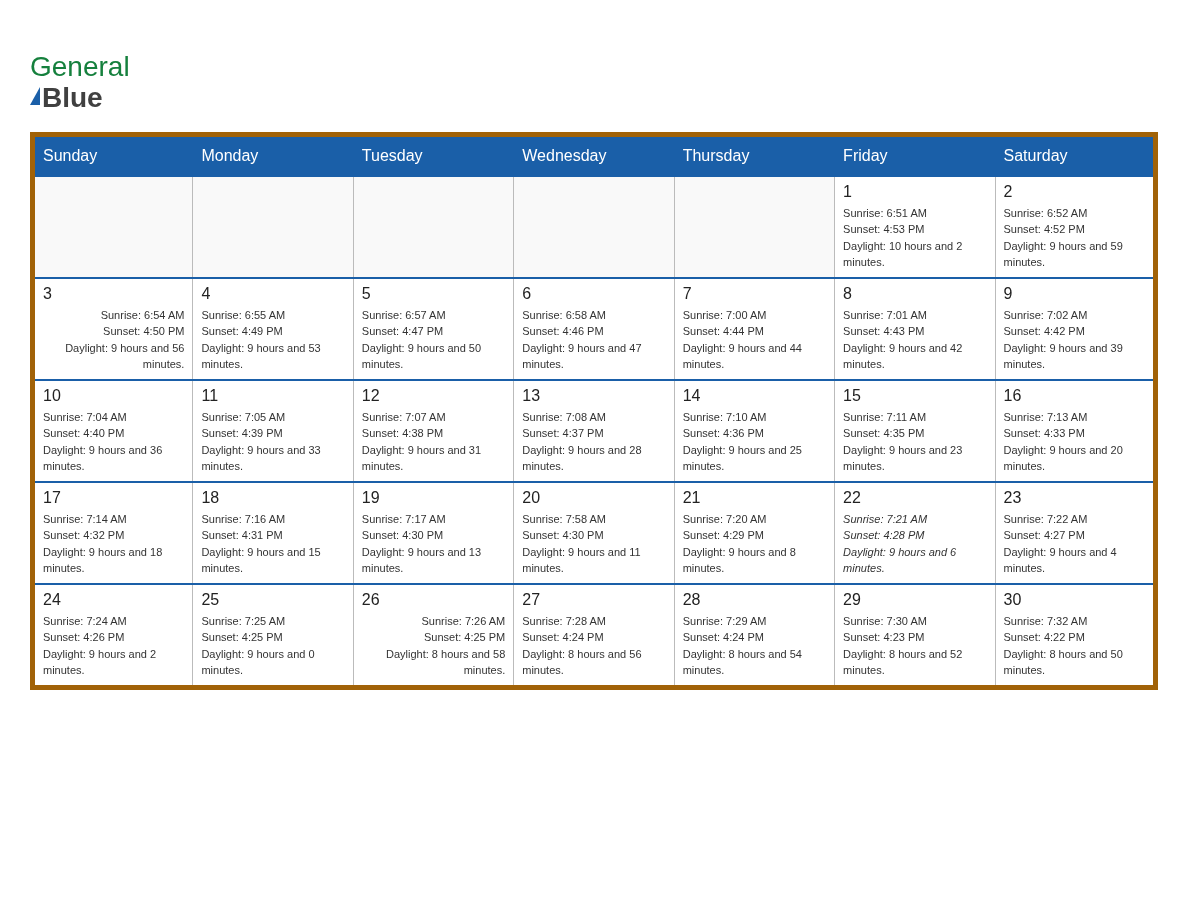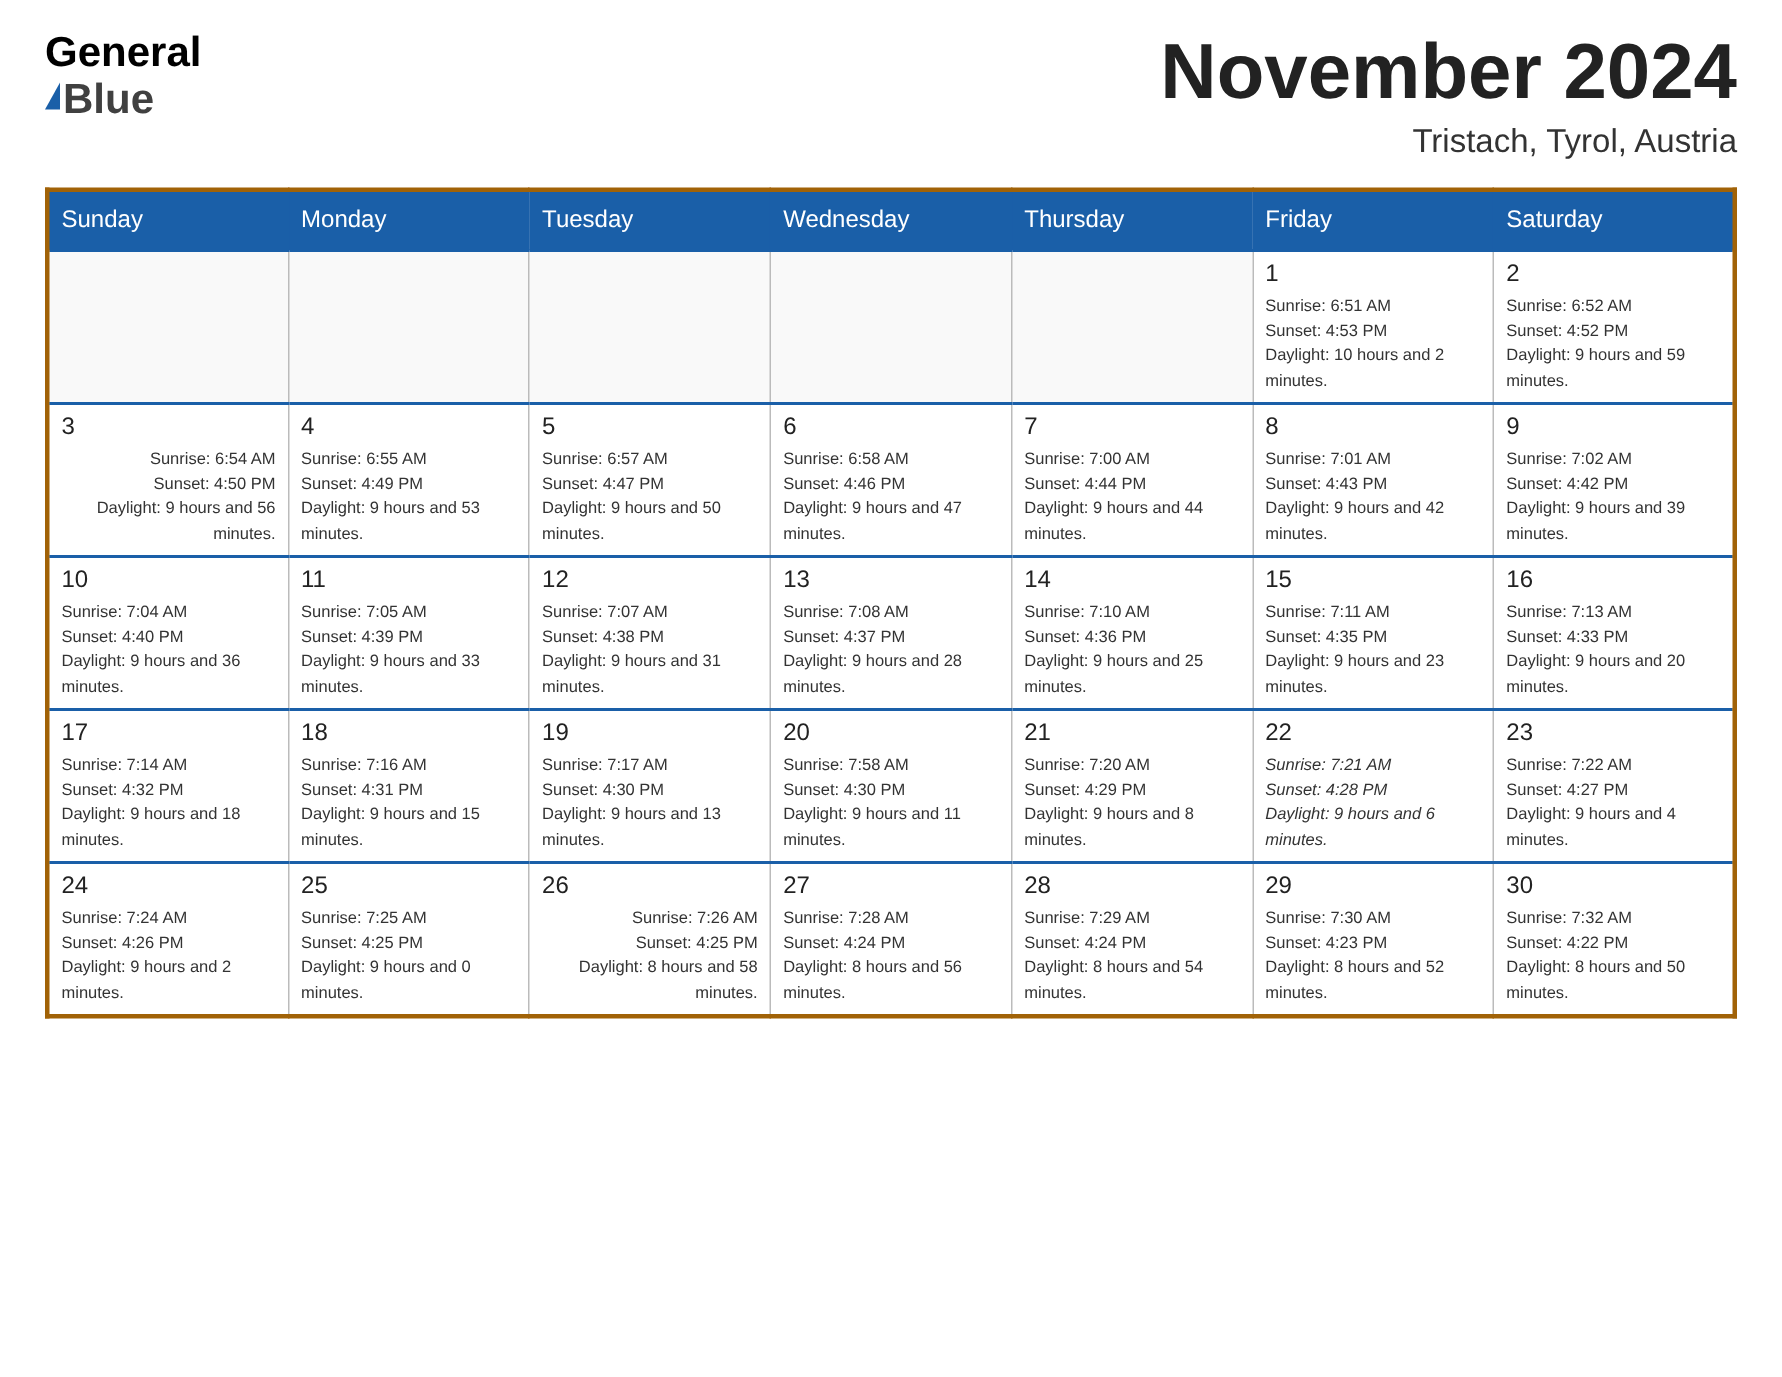"General" .logo-general { color: #000000 -> #15803d; font-weight: bold -> normal; margin-top: none -> 32px }
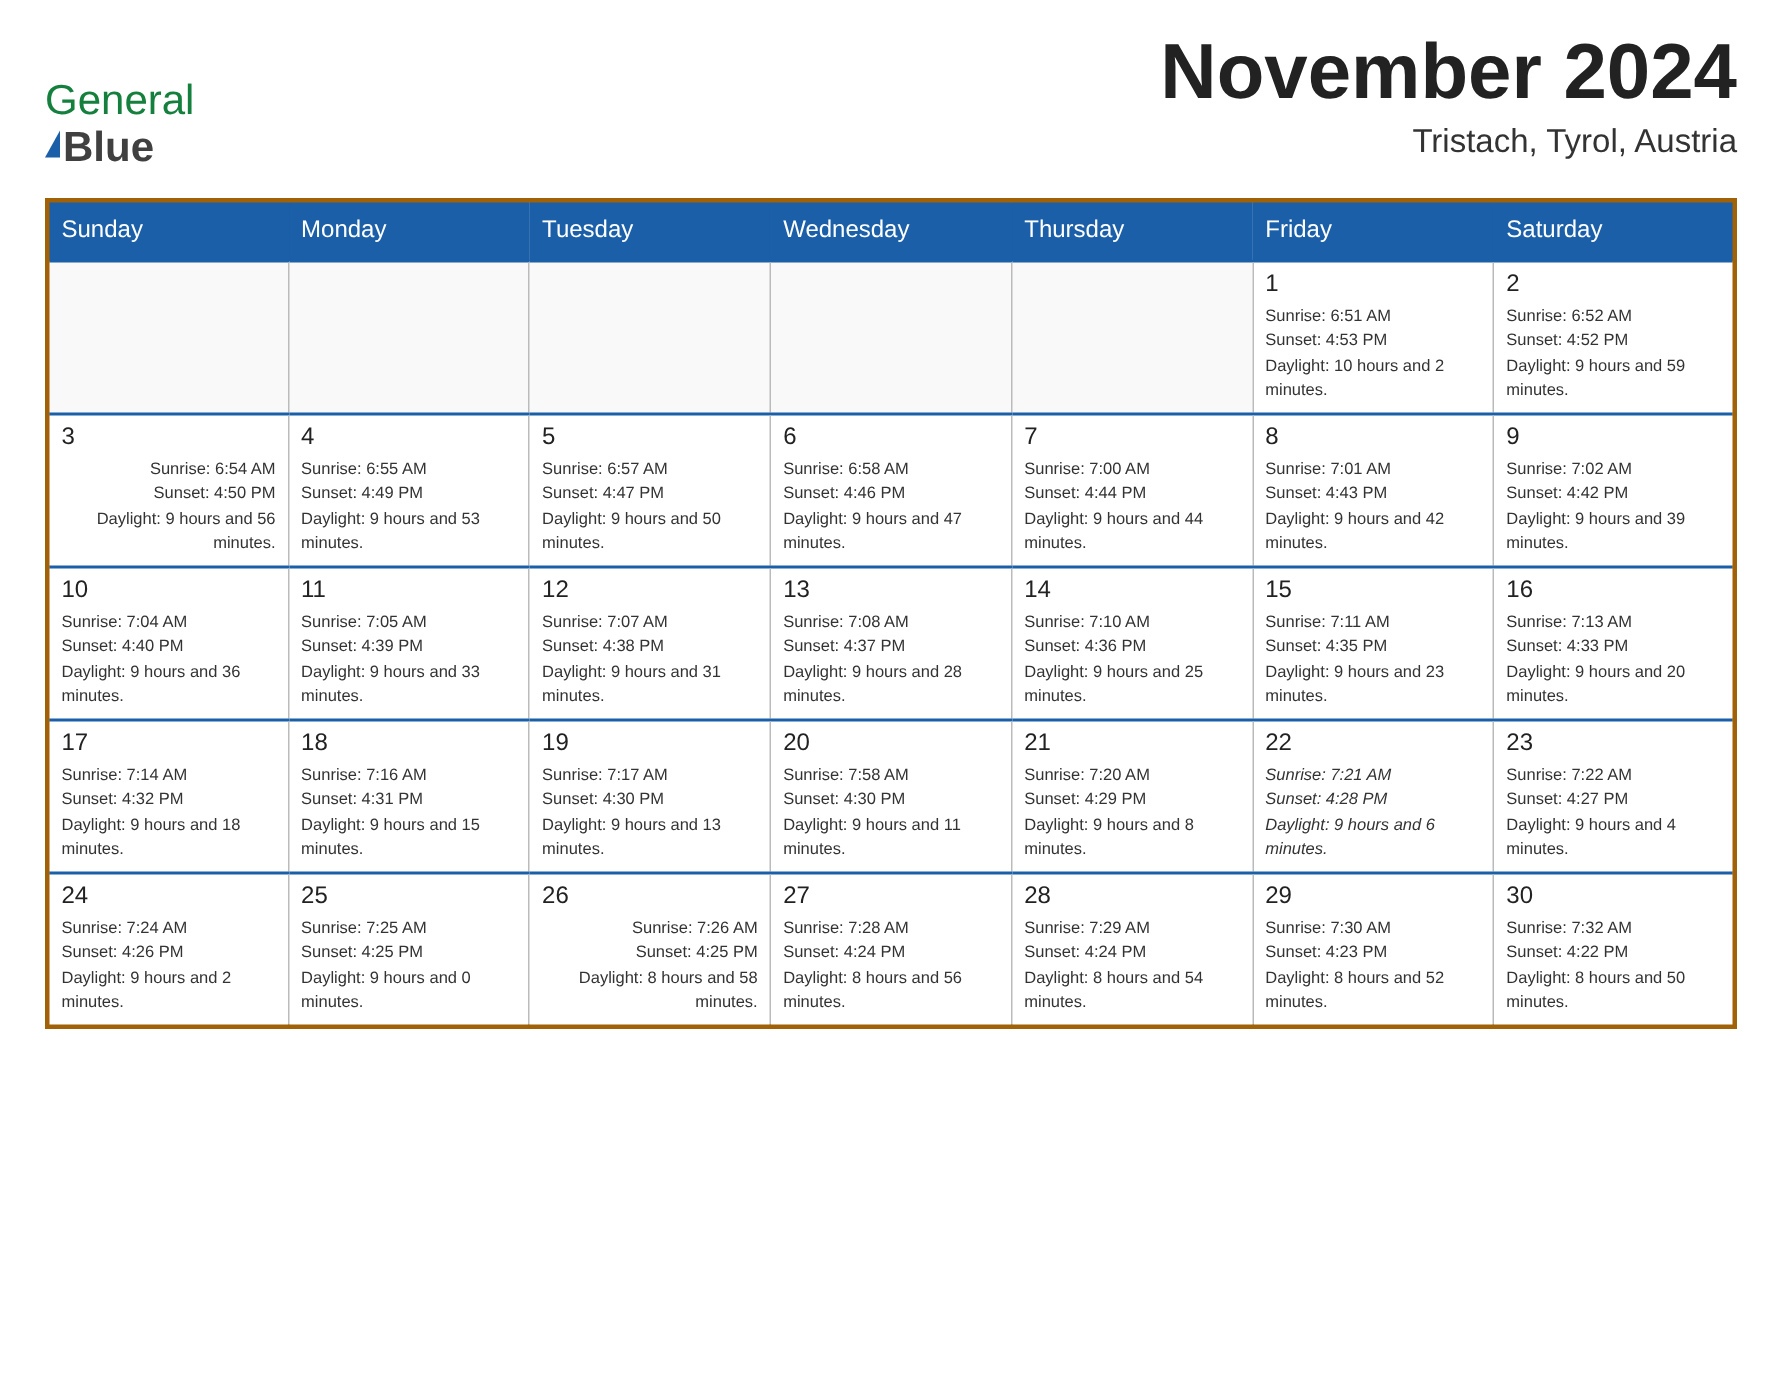"November 2024" div.title-block { html: <div> <div>November 2024</div> <div>Tristach, Tyrol, Austria</div> </div> -> none }
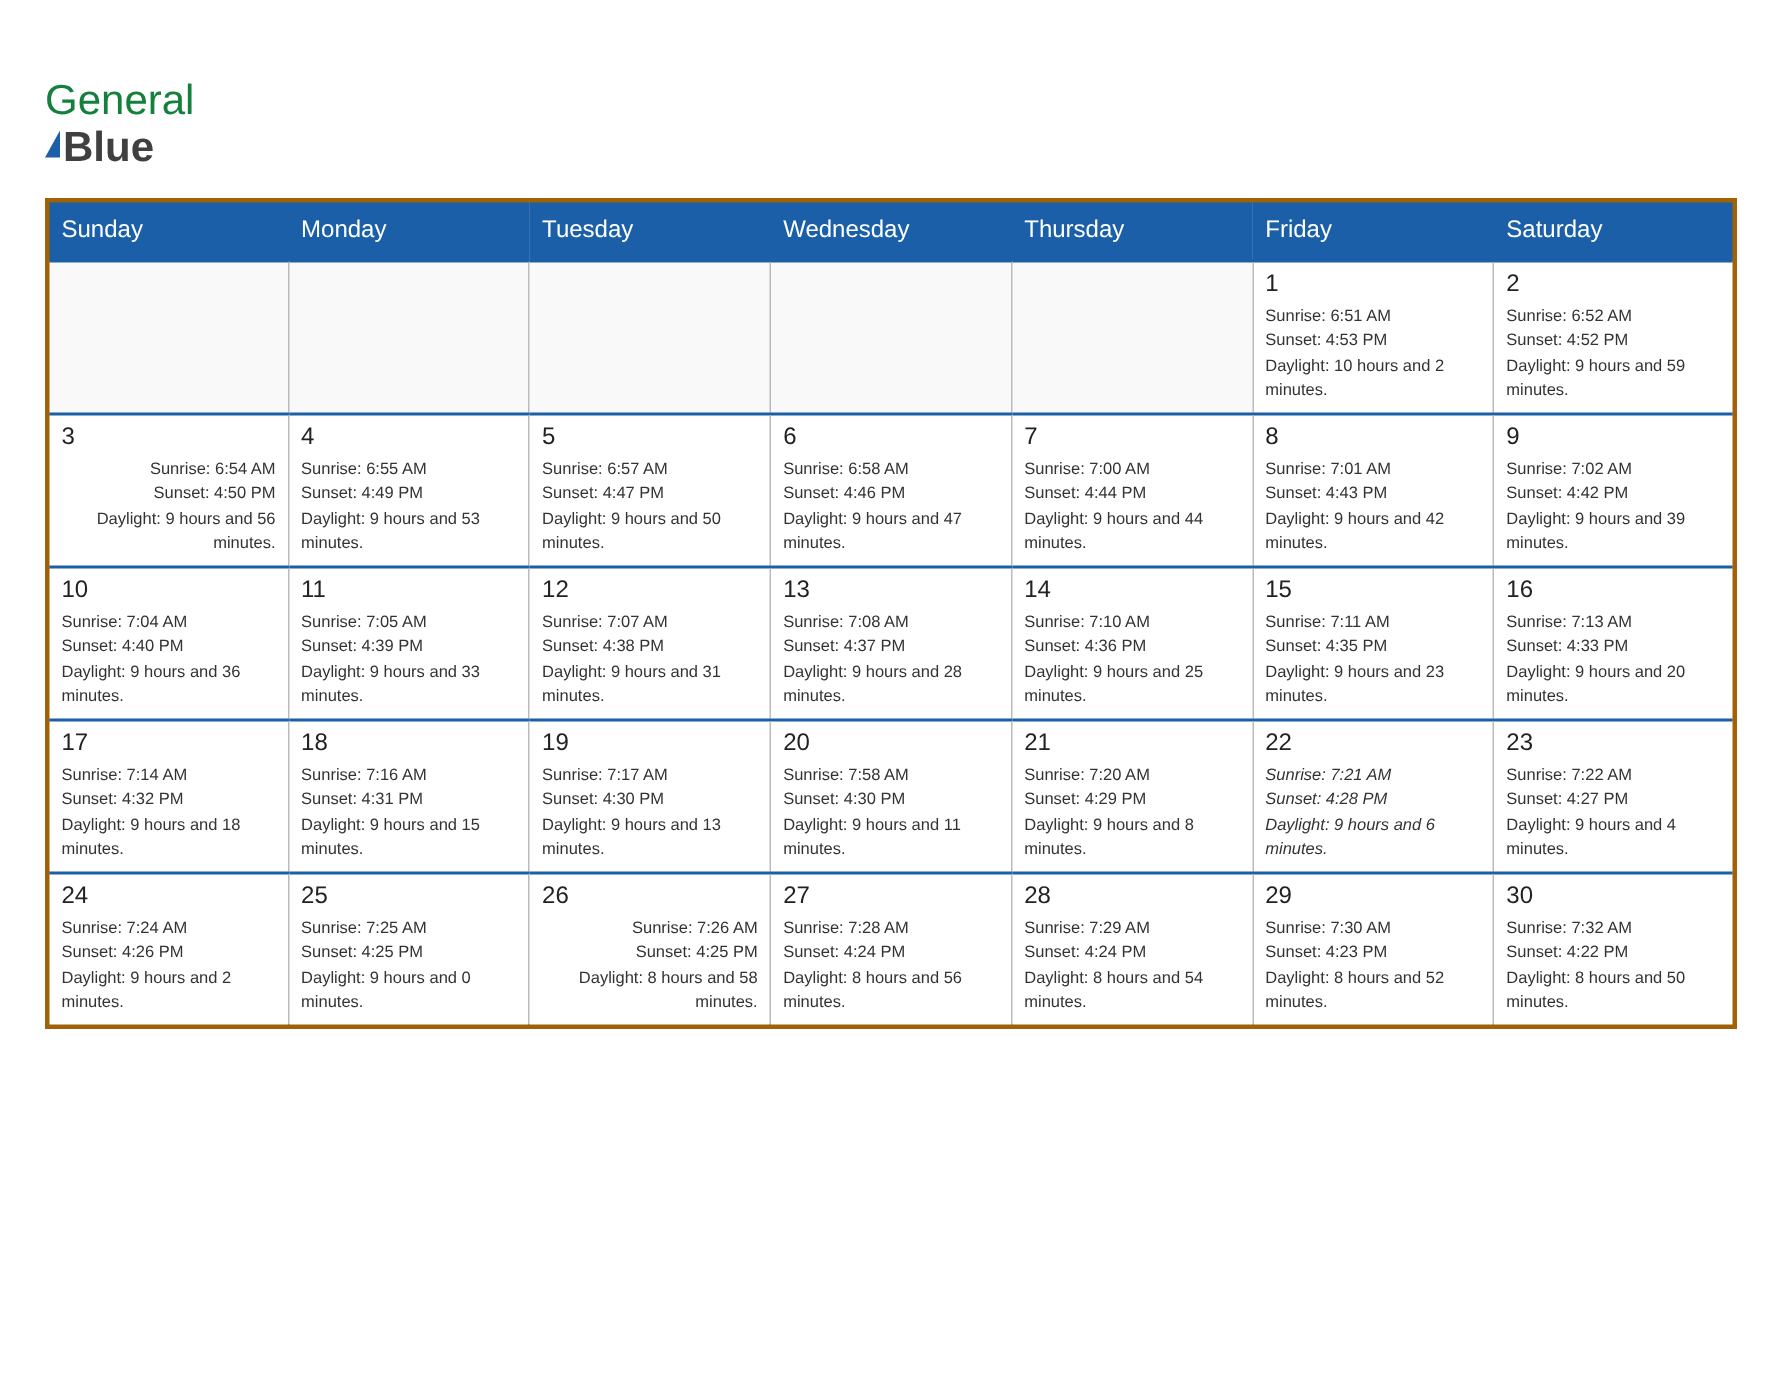"Sunday" .calendar { border: 3px solid #a16207 -> 5px solid #a16207 }
